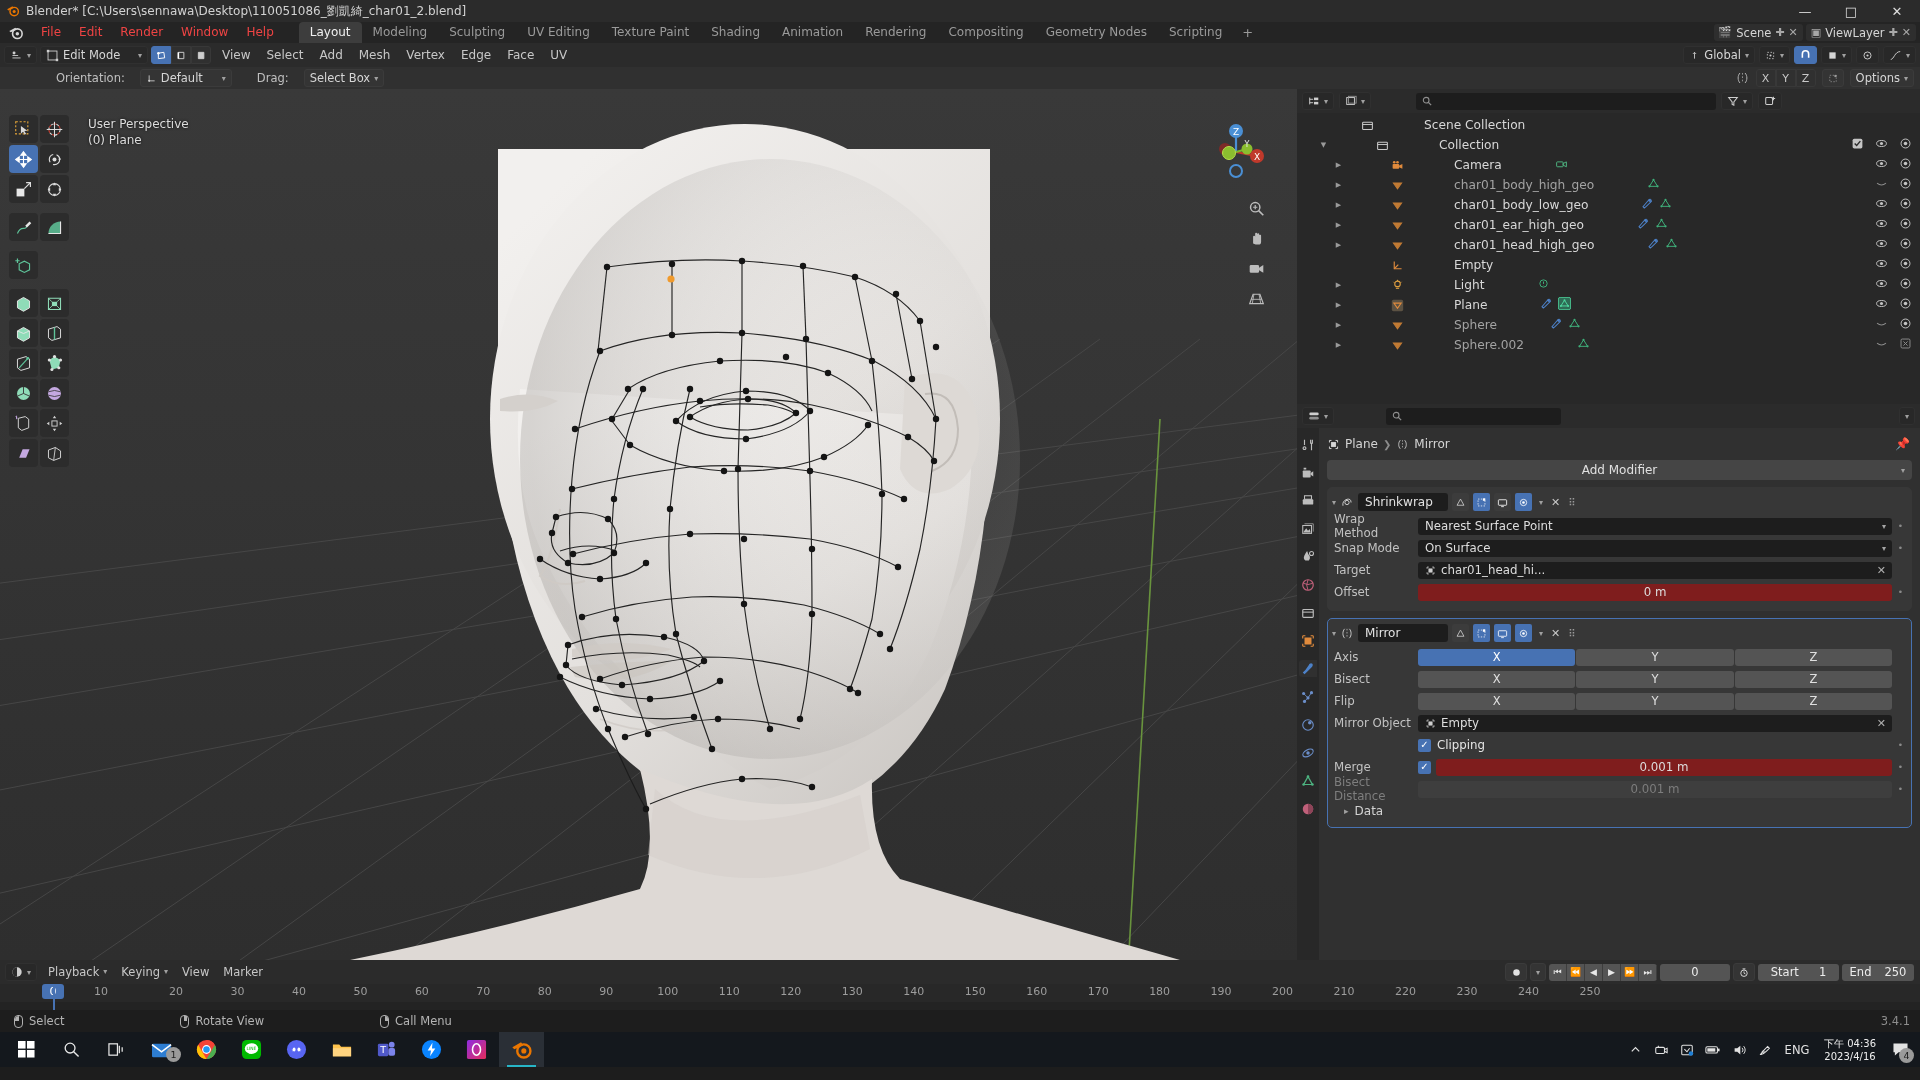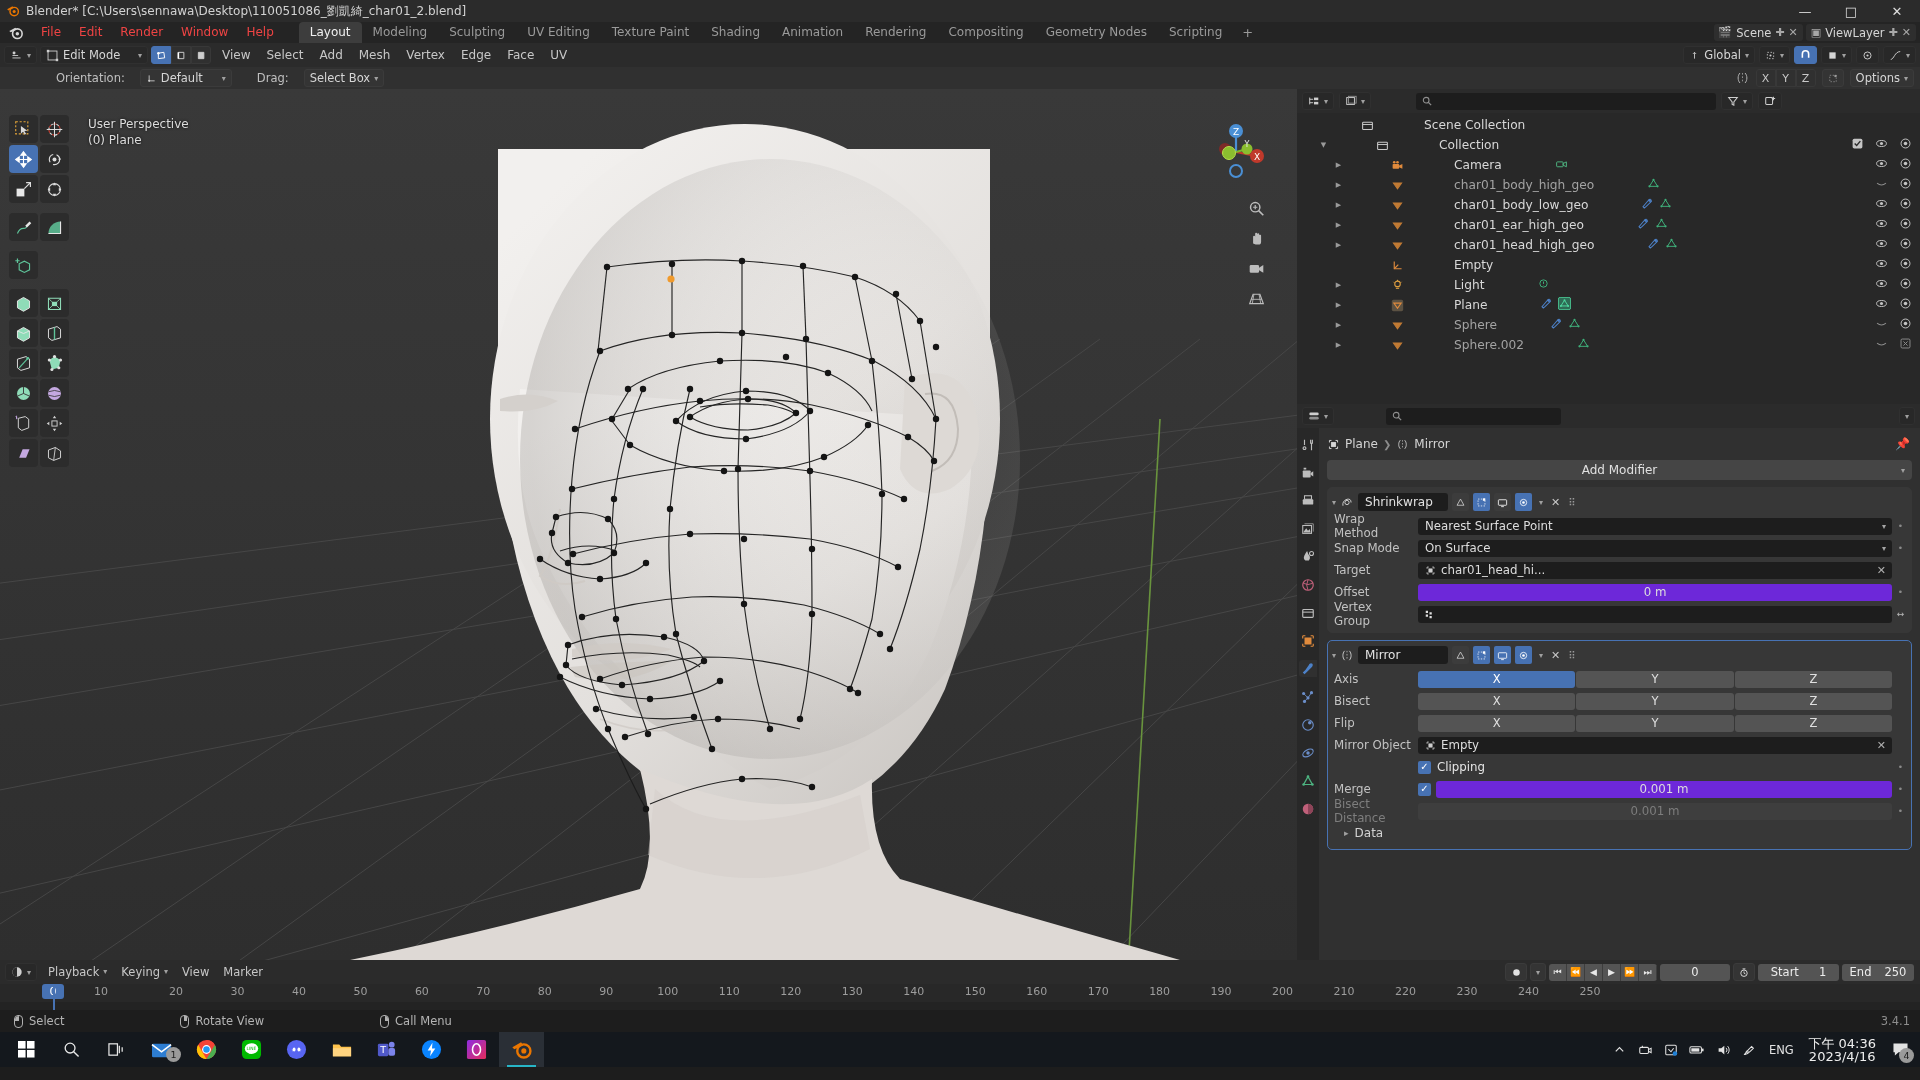"0 m" .pfield.grey { background: #6d28d9 -> #7f1d1d }
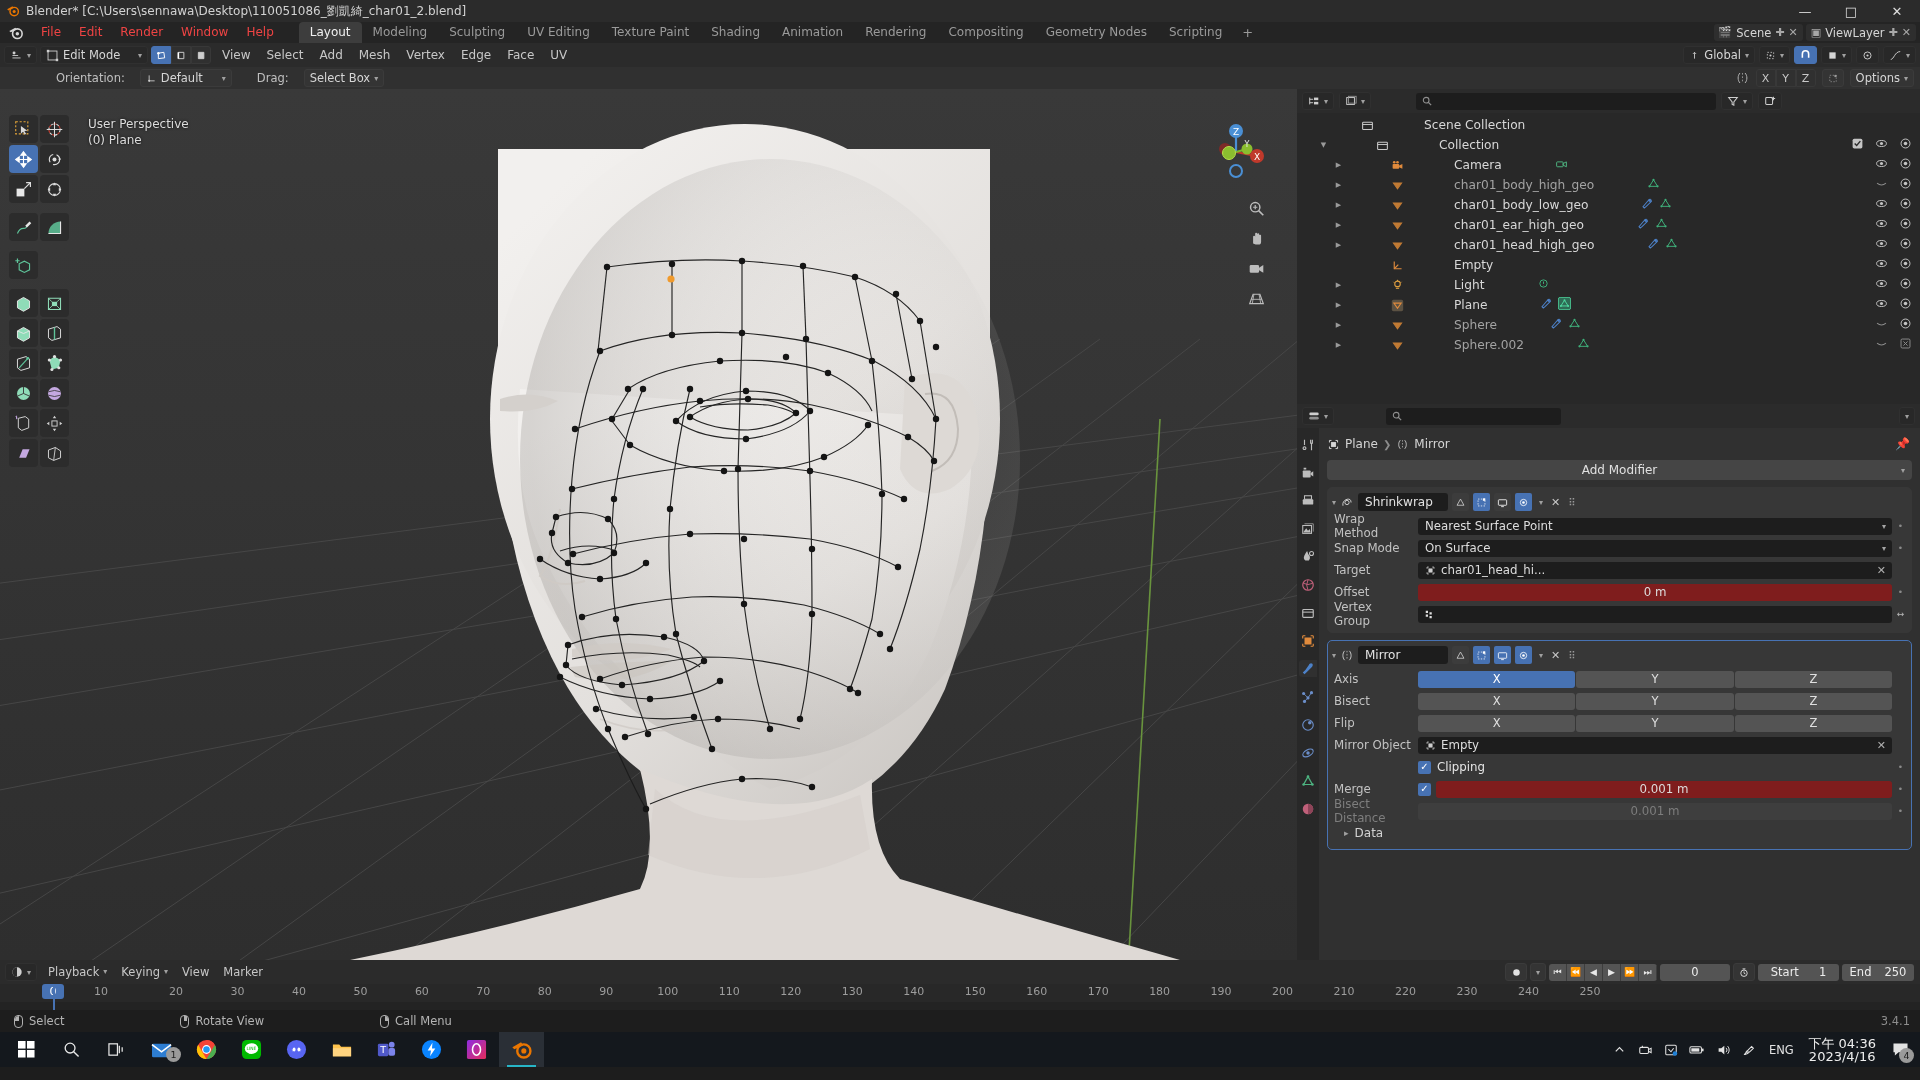"Vertex Group" div.prow { html: <div> <div>Vertex Group</div> <div> <svg> <rect></rect> <rect></rect> <rect></rect> <rect></rect> </svg> </div> <span>↔</span> </div> -> none }
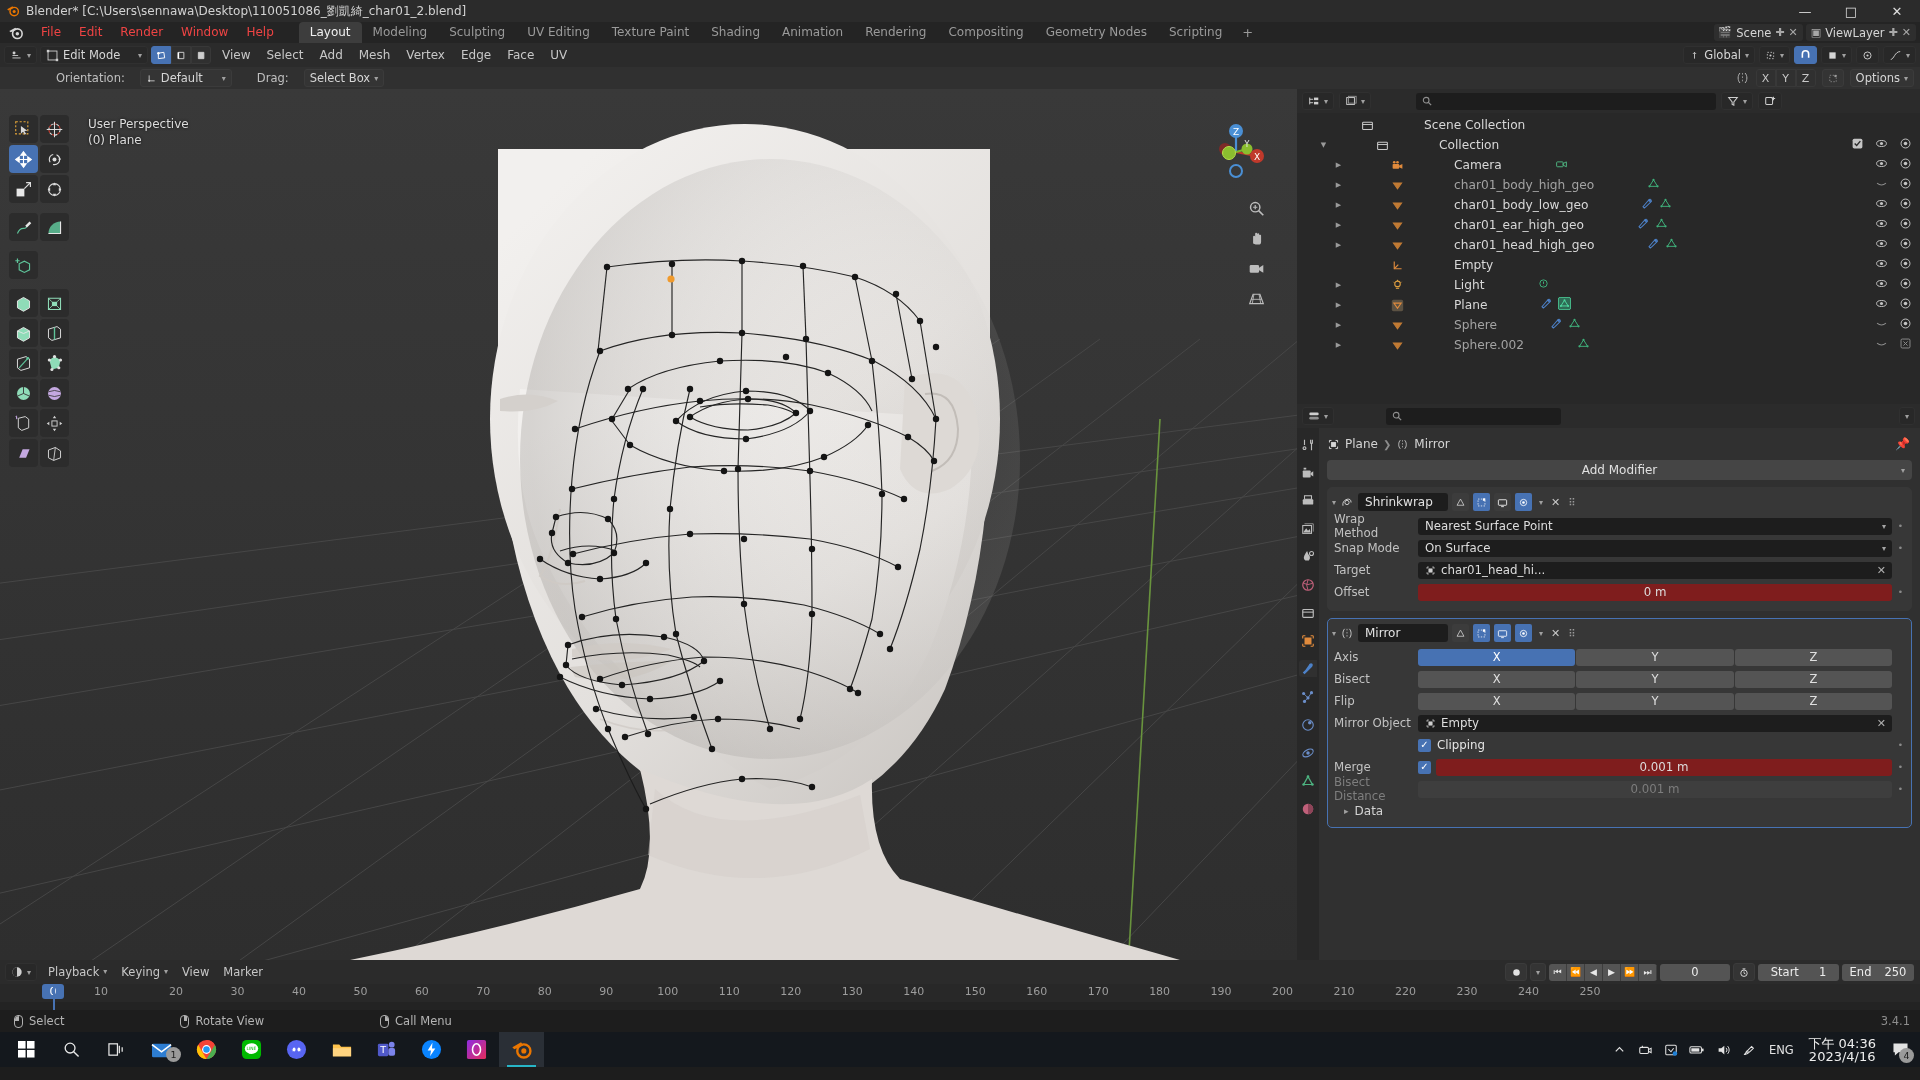"下午 04:36" .clock { font-size: 13px -> 10px }
